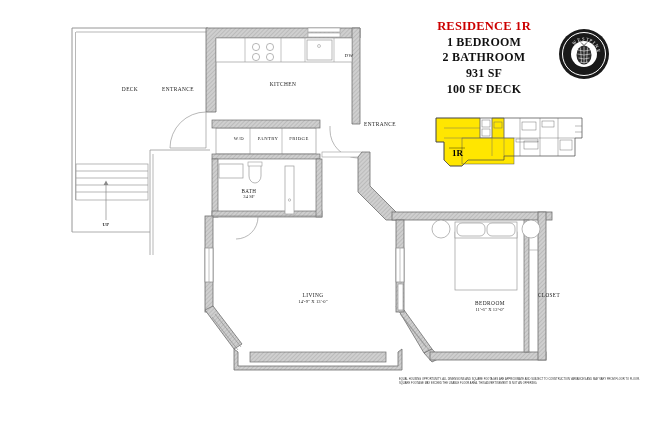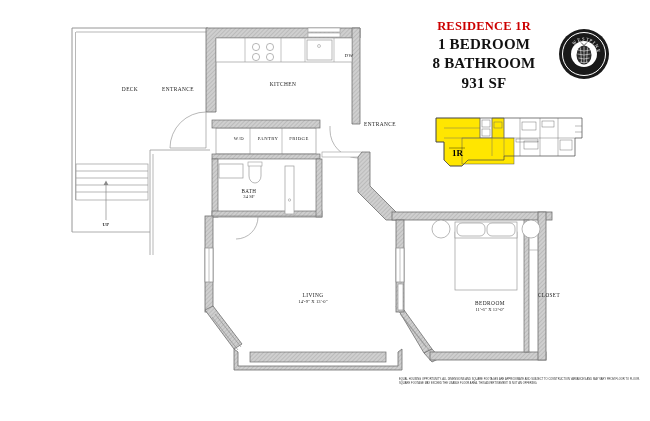"1 BEDROOM" .titleblock .spec { font-size: 15px -> 12px }
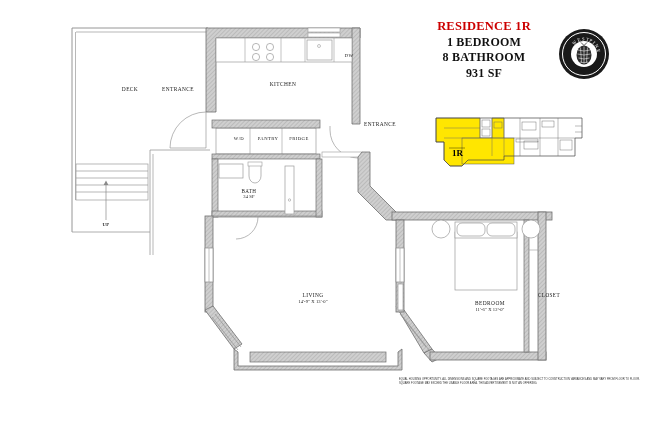"8 BATHROOM" div.spec { text: 8 -> 2 }
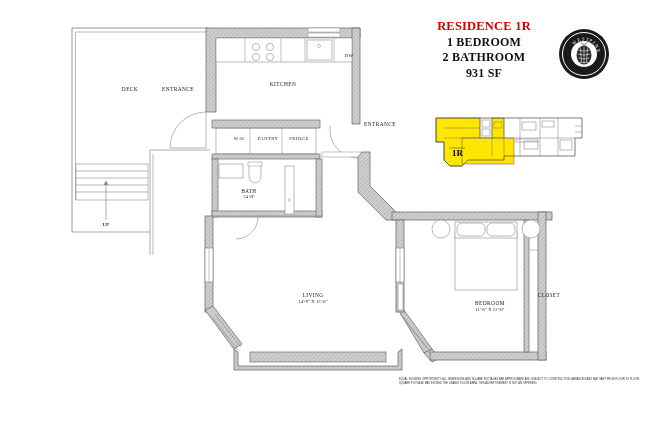"100 SF DECK" div.spec { html: none -> <div>100 SF DECK</div> }
